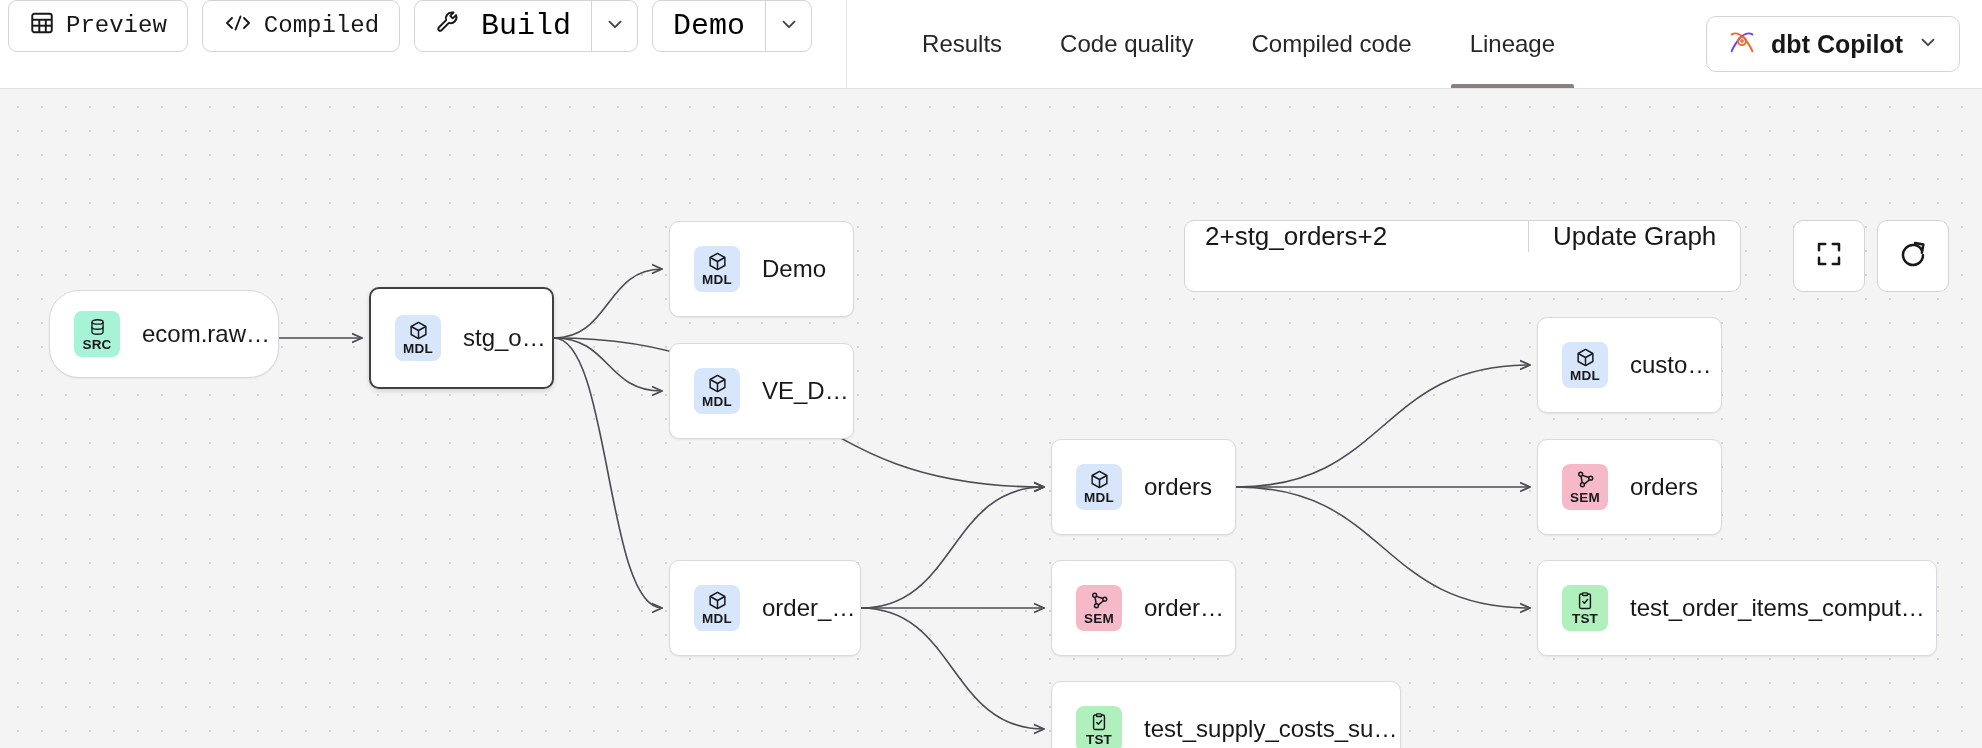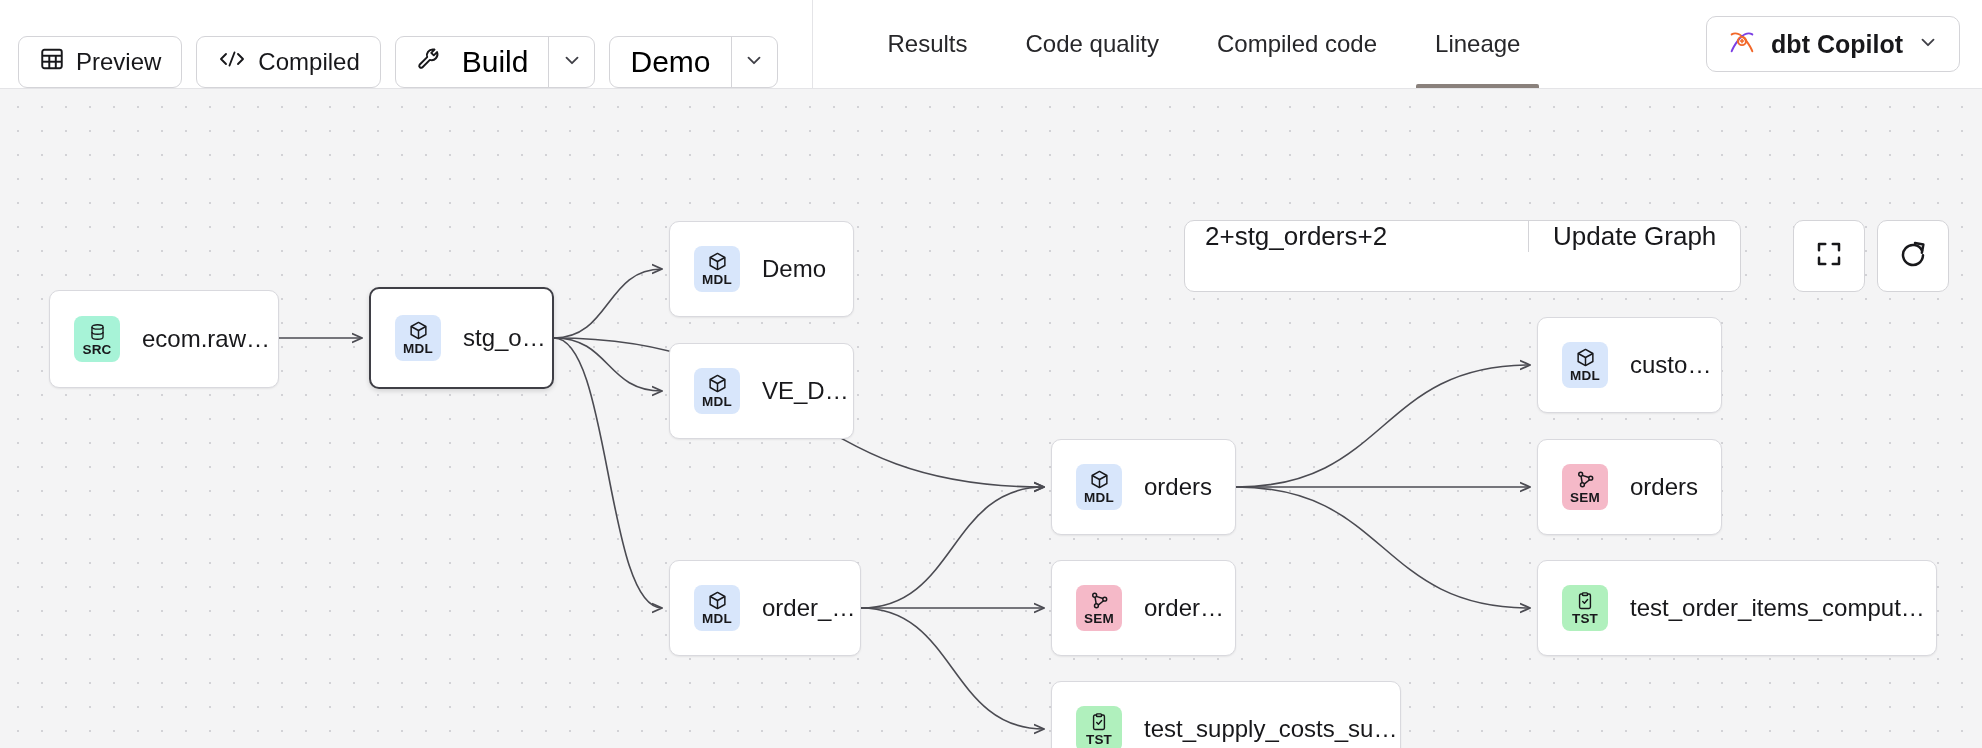"Preview" .toolbar-left { align-items: flex-end -> flex-start; font-family: none -> Liberation Mono, monospace; padding-left: 18px -> 8px }
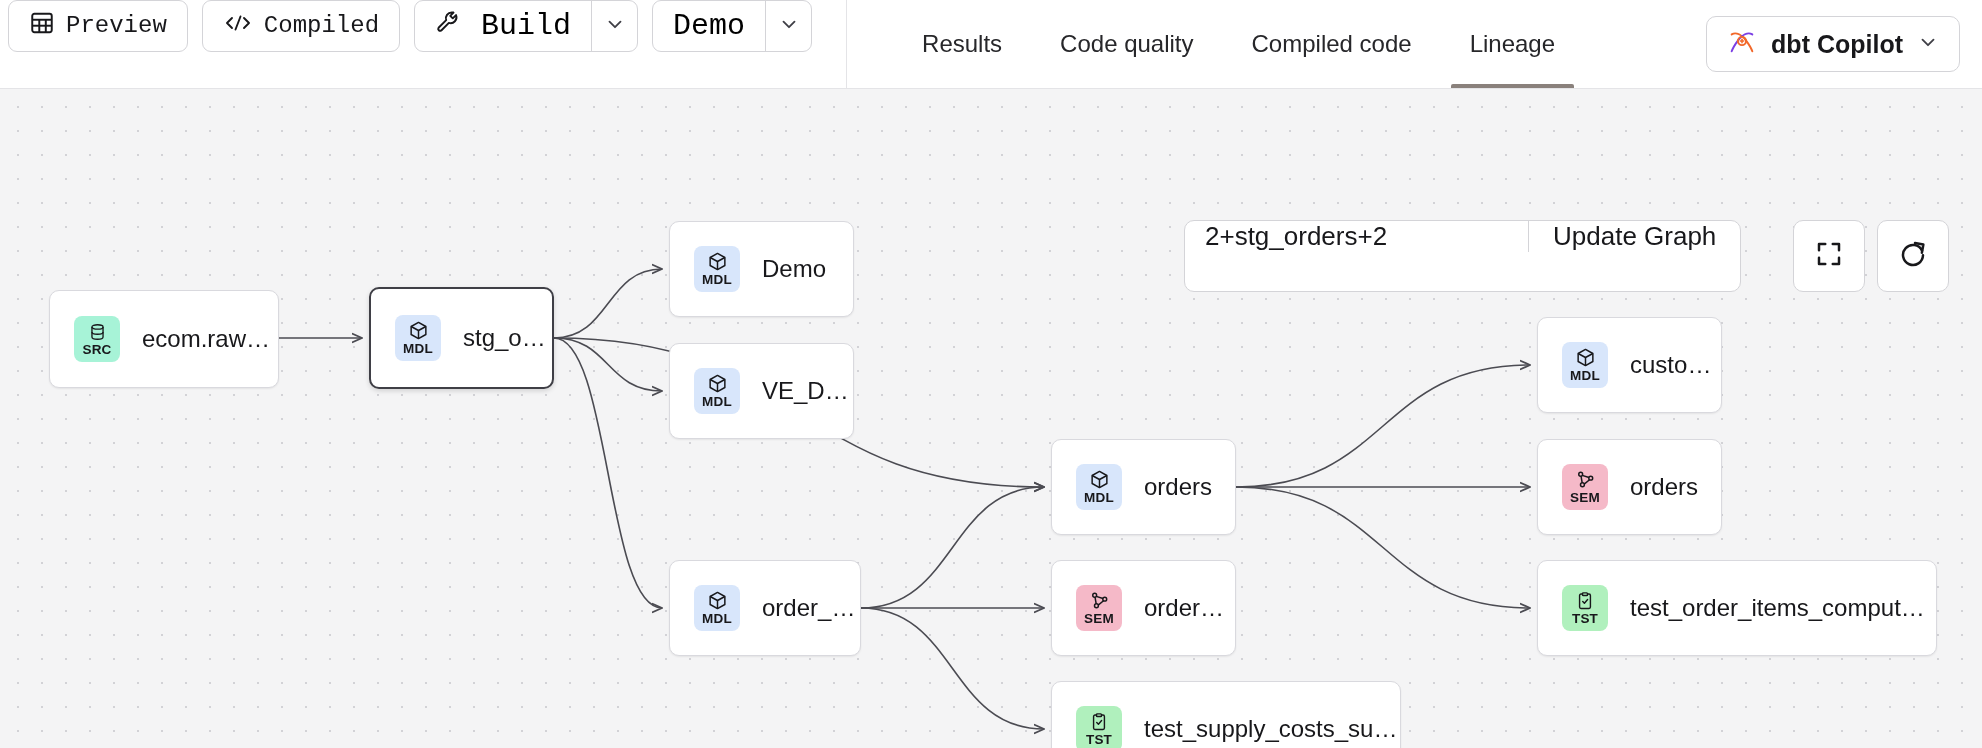"SRC" div.node { border-radius: none -> 30px; height: 98px -> 88px }
